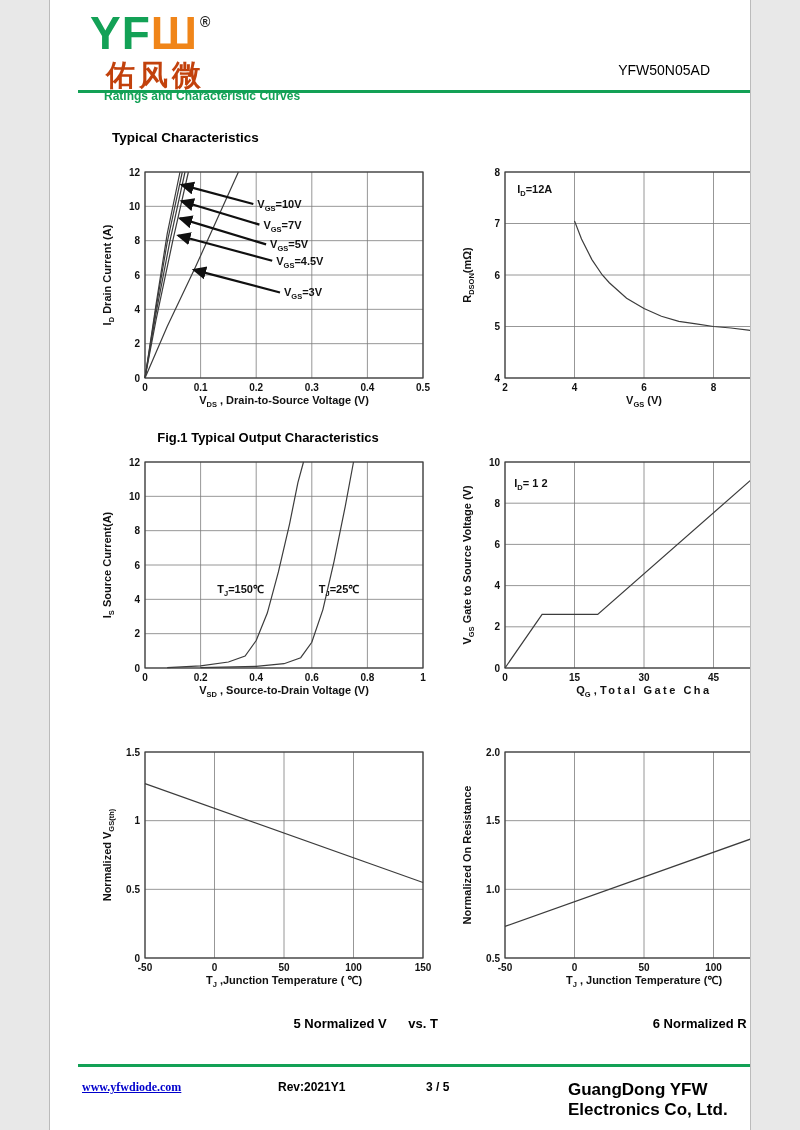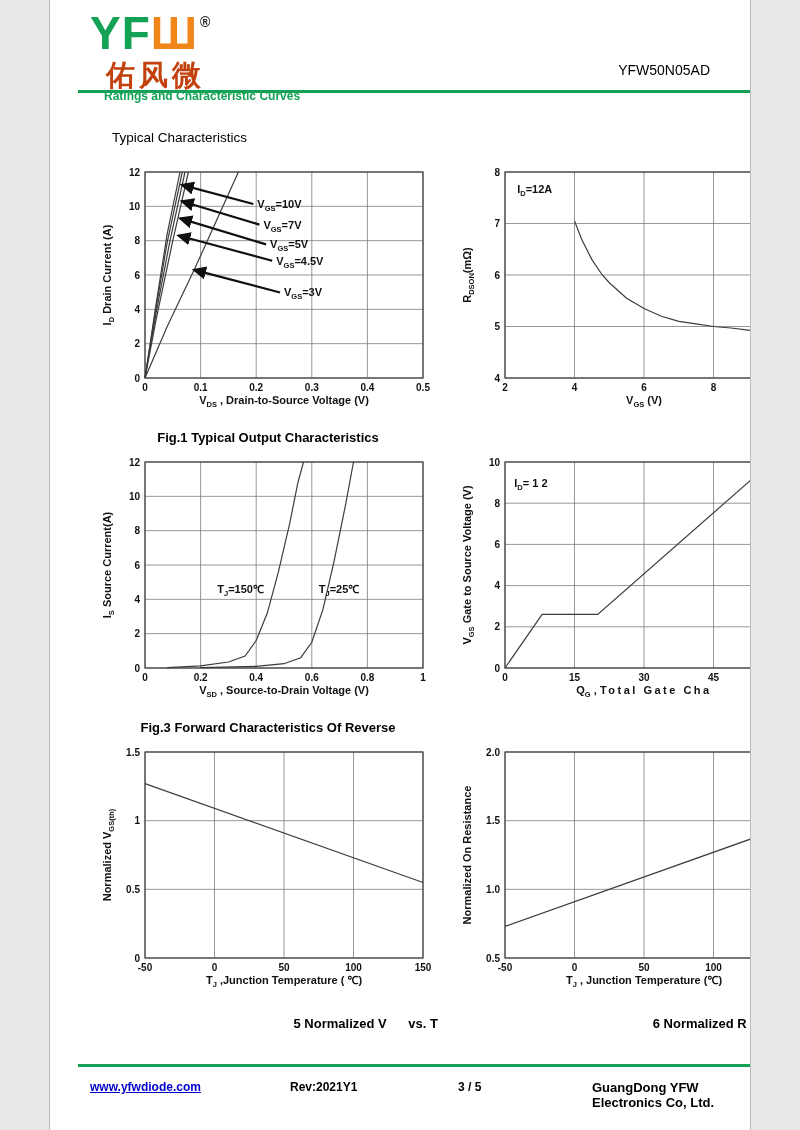"Typical Characteristics" .main-heading { font-weight: normal -> bold }
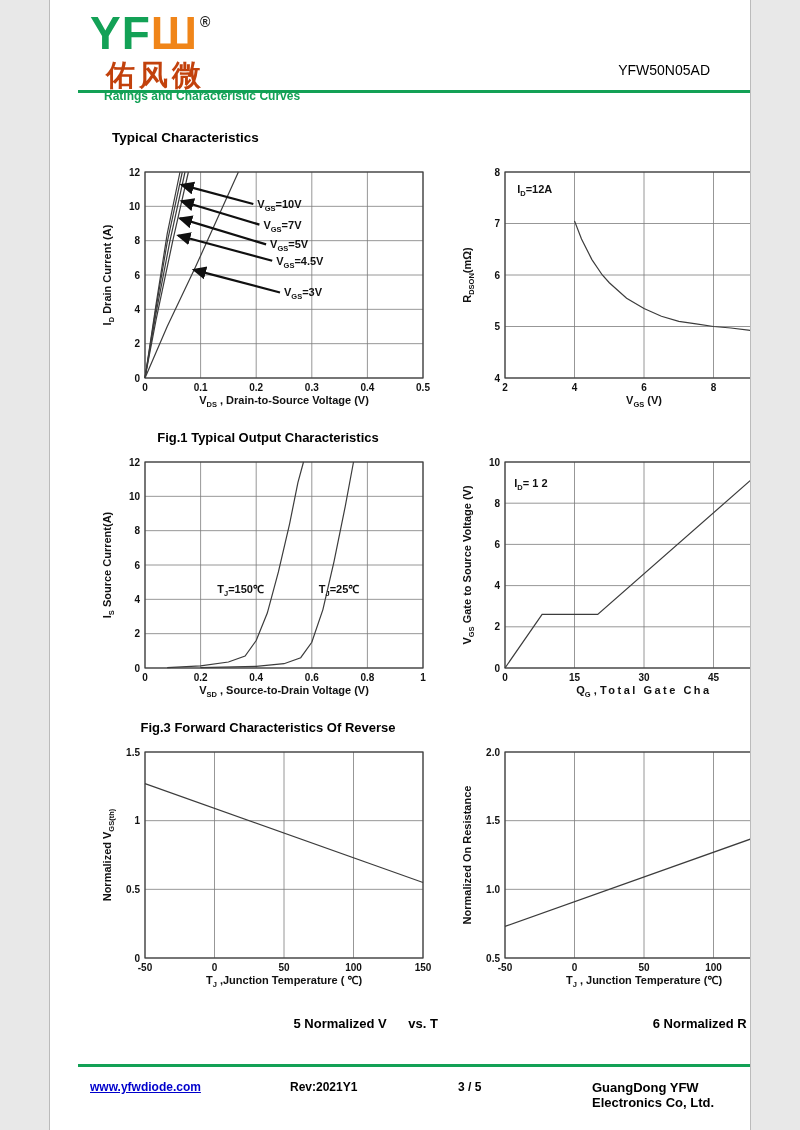"Fig.3 Forward Characteristics Of Reverse" div.caption { html: <div>Fig.3 Forward Characteristics Of Reverse</div> -> none }
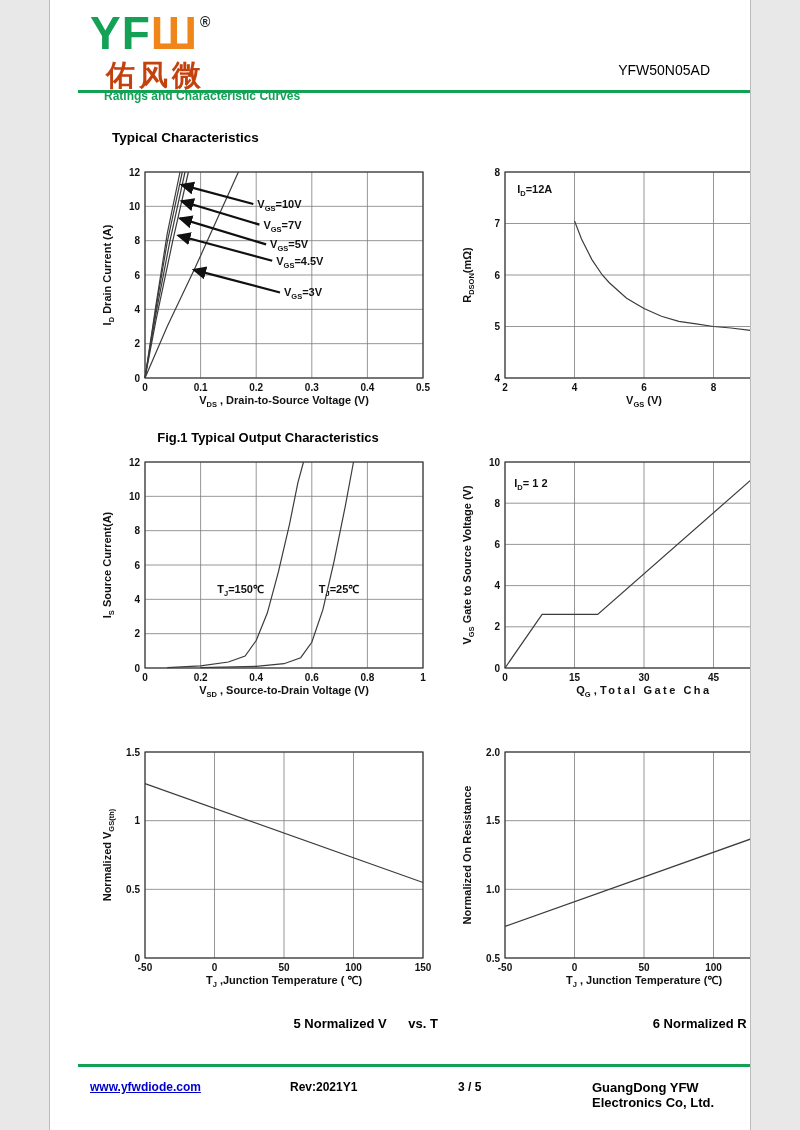"www.yfwdiode.com" .website { font-family: none -> Liberation Serif, serif; left: 40px -> 32px }
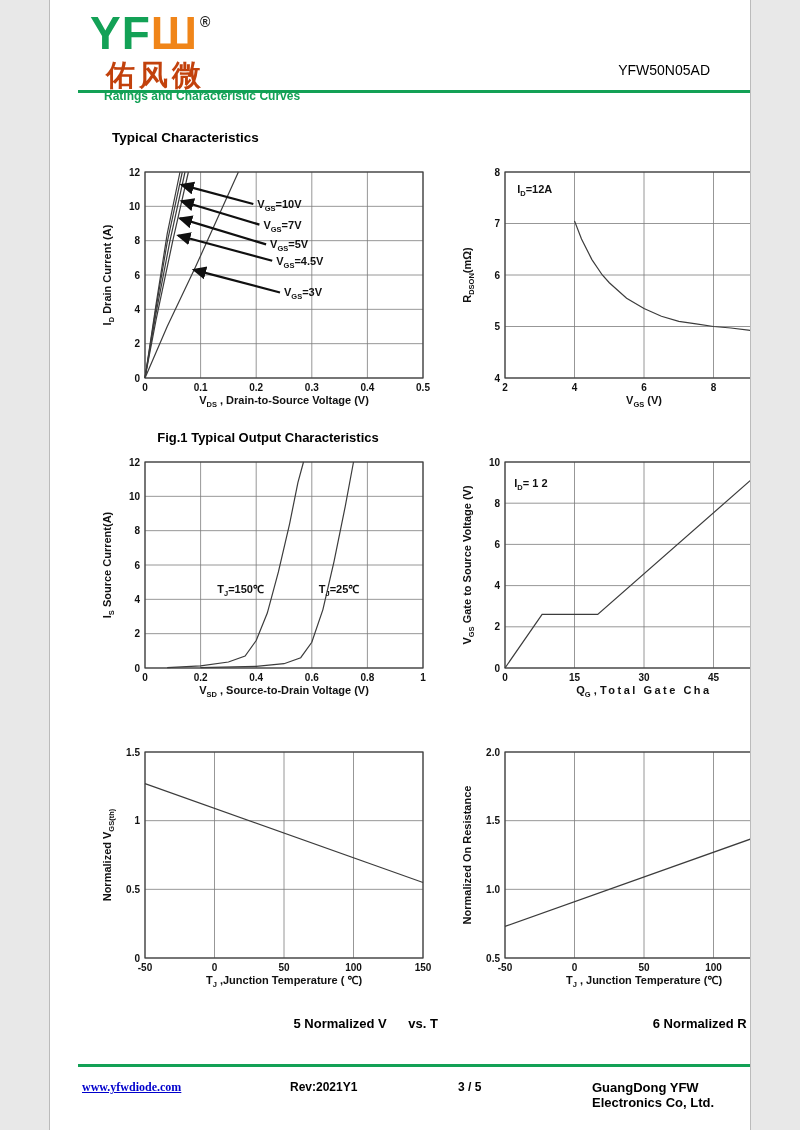"Rev:2021Y1" .revision { left: 240px -> 228px }
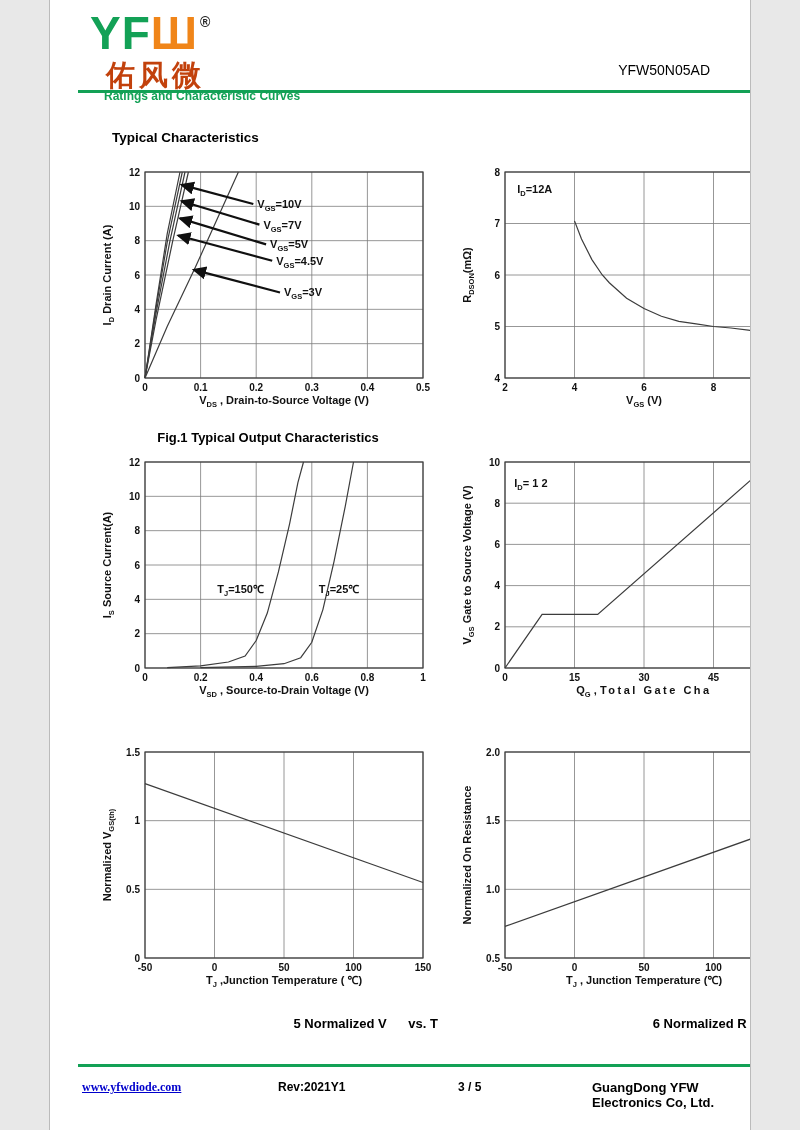"3 / 5" .page-number { left: 408px -> 376px }
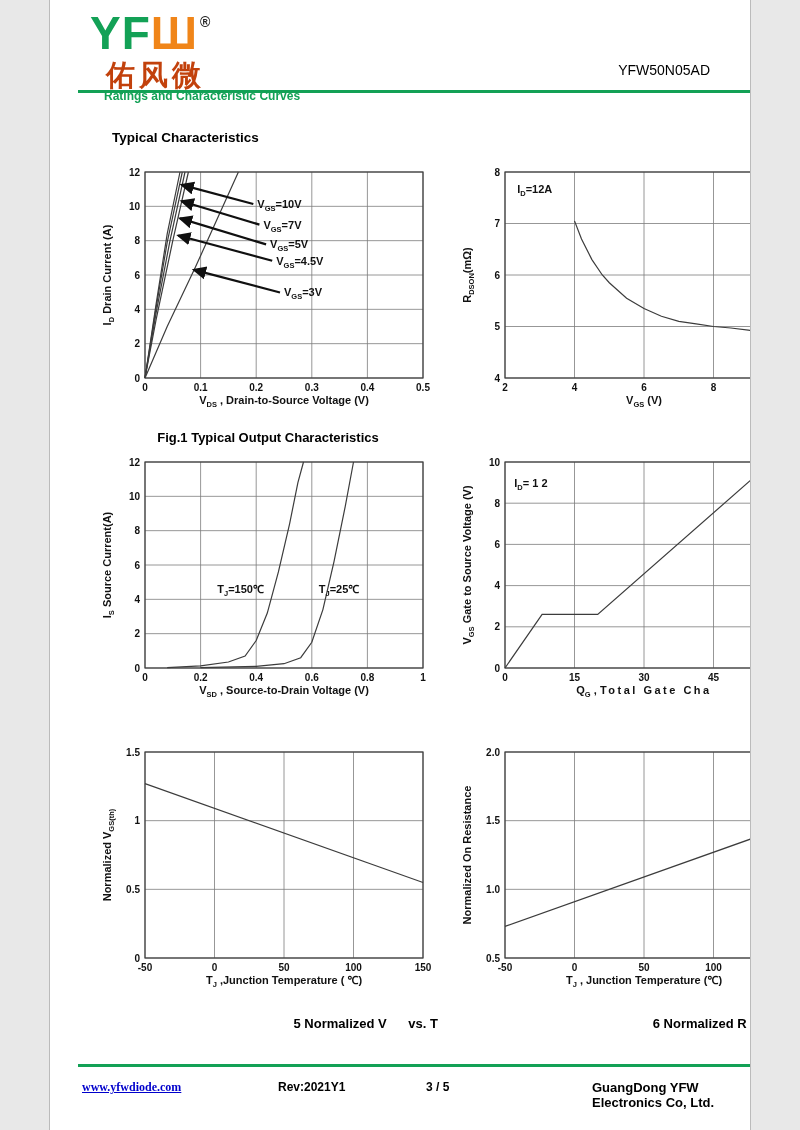"GuangDong YFW Electronics Co, Ltd." .company { font-size: 13px -> 17px; margin-left: 24px -> none }
